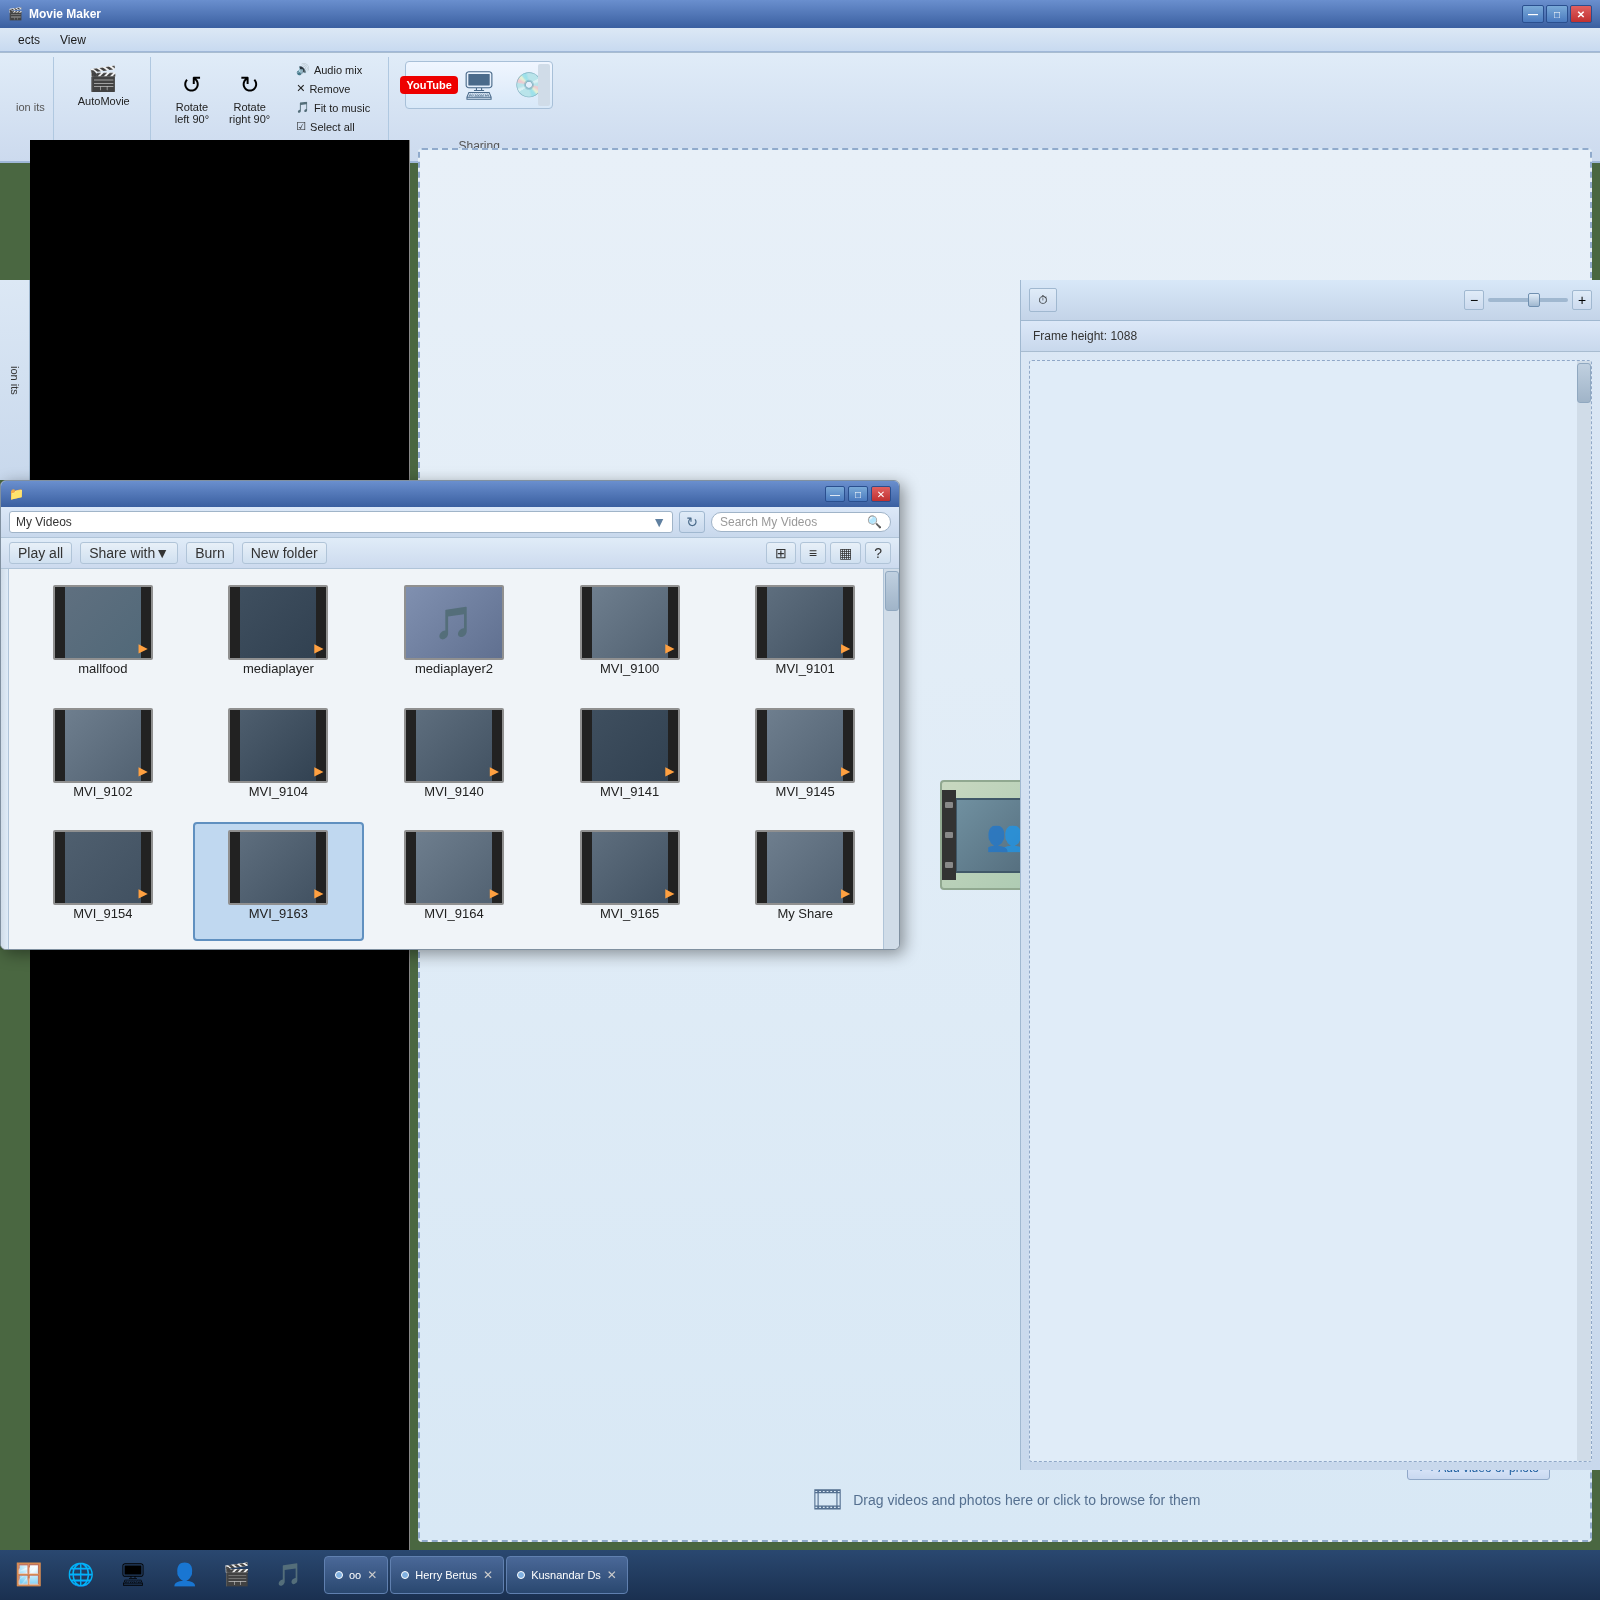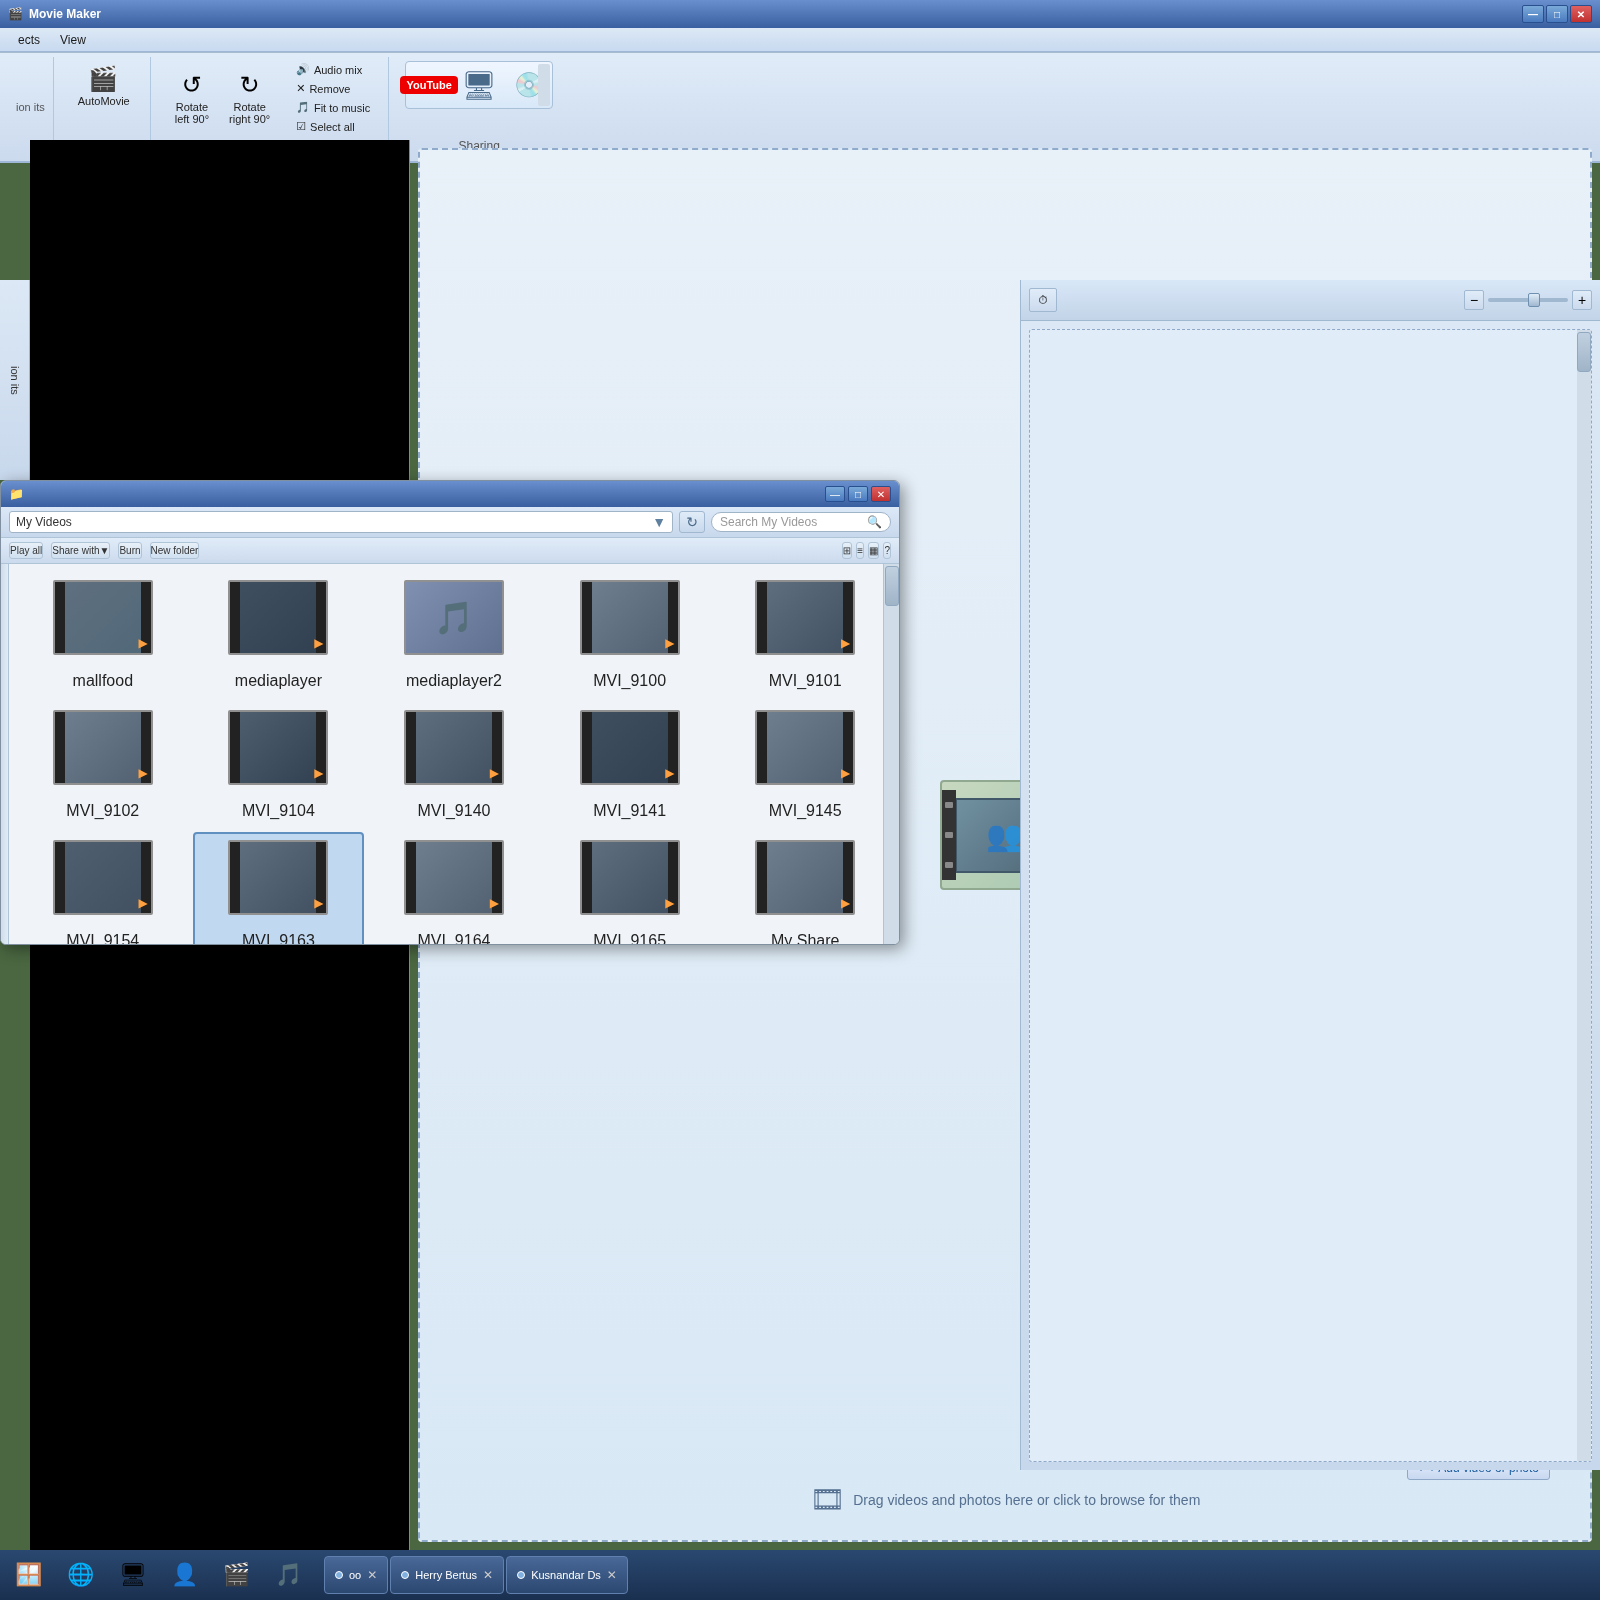"Frame height: 1088" div.frame-info { html: none -> <div> <span>Frame height:</span> <span>1088</span> </div> }
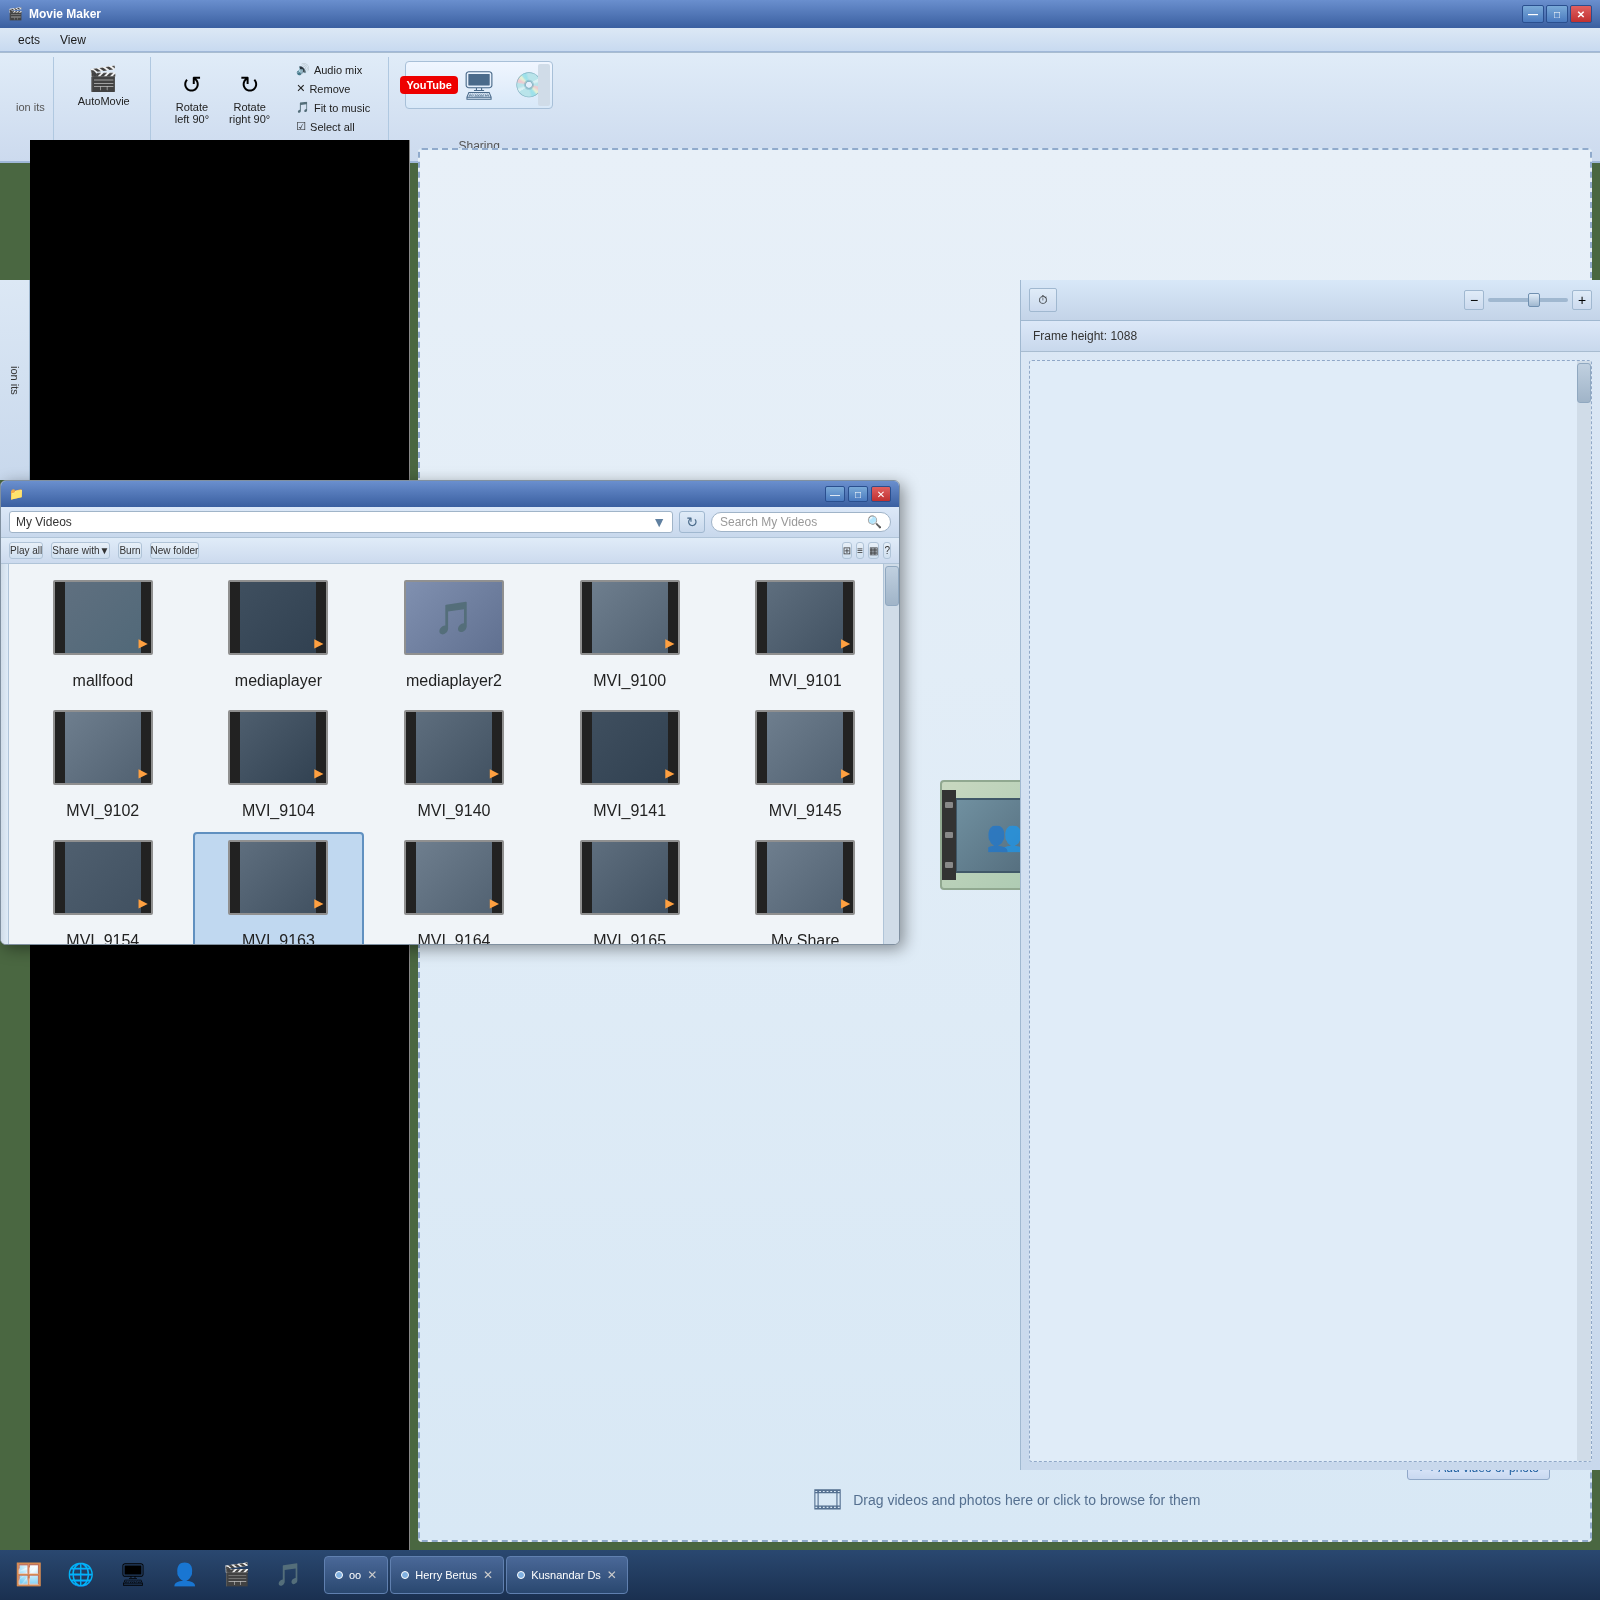"Play all" .toolbar-btn { font-size: 10px -> 14px; padding: 2px 0 -> 2px 8px }
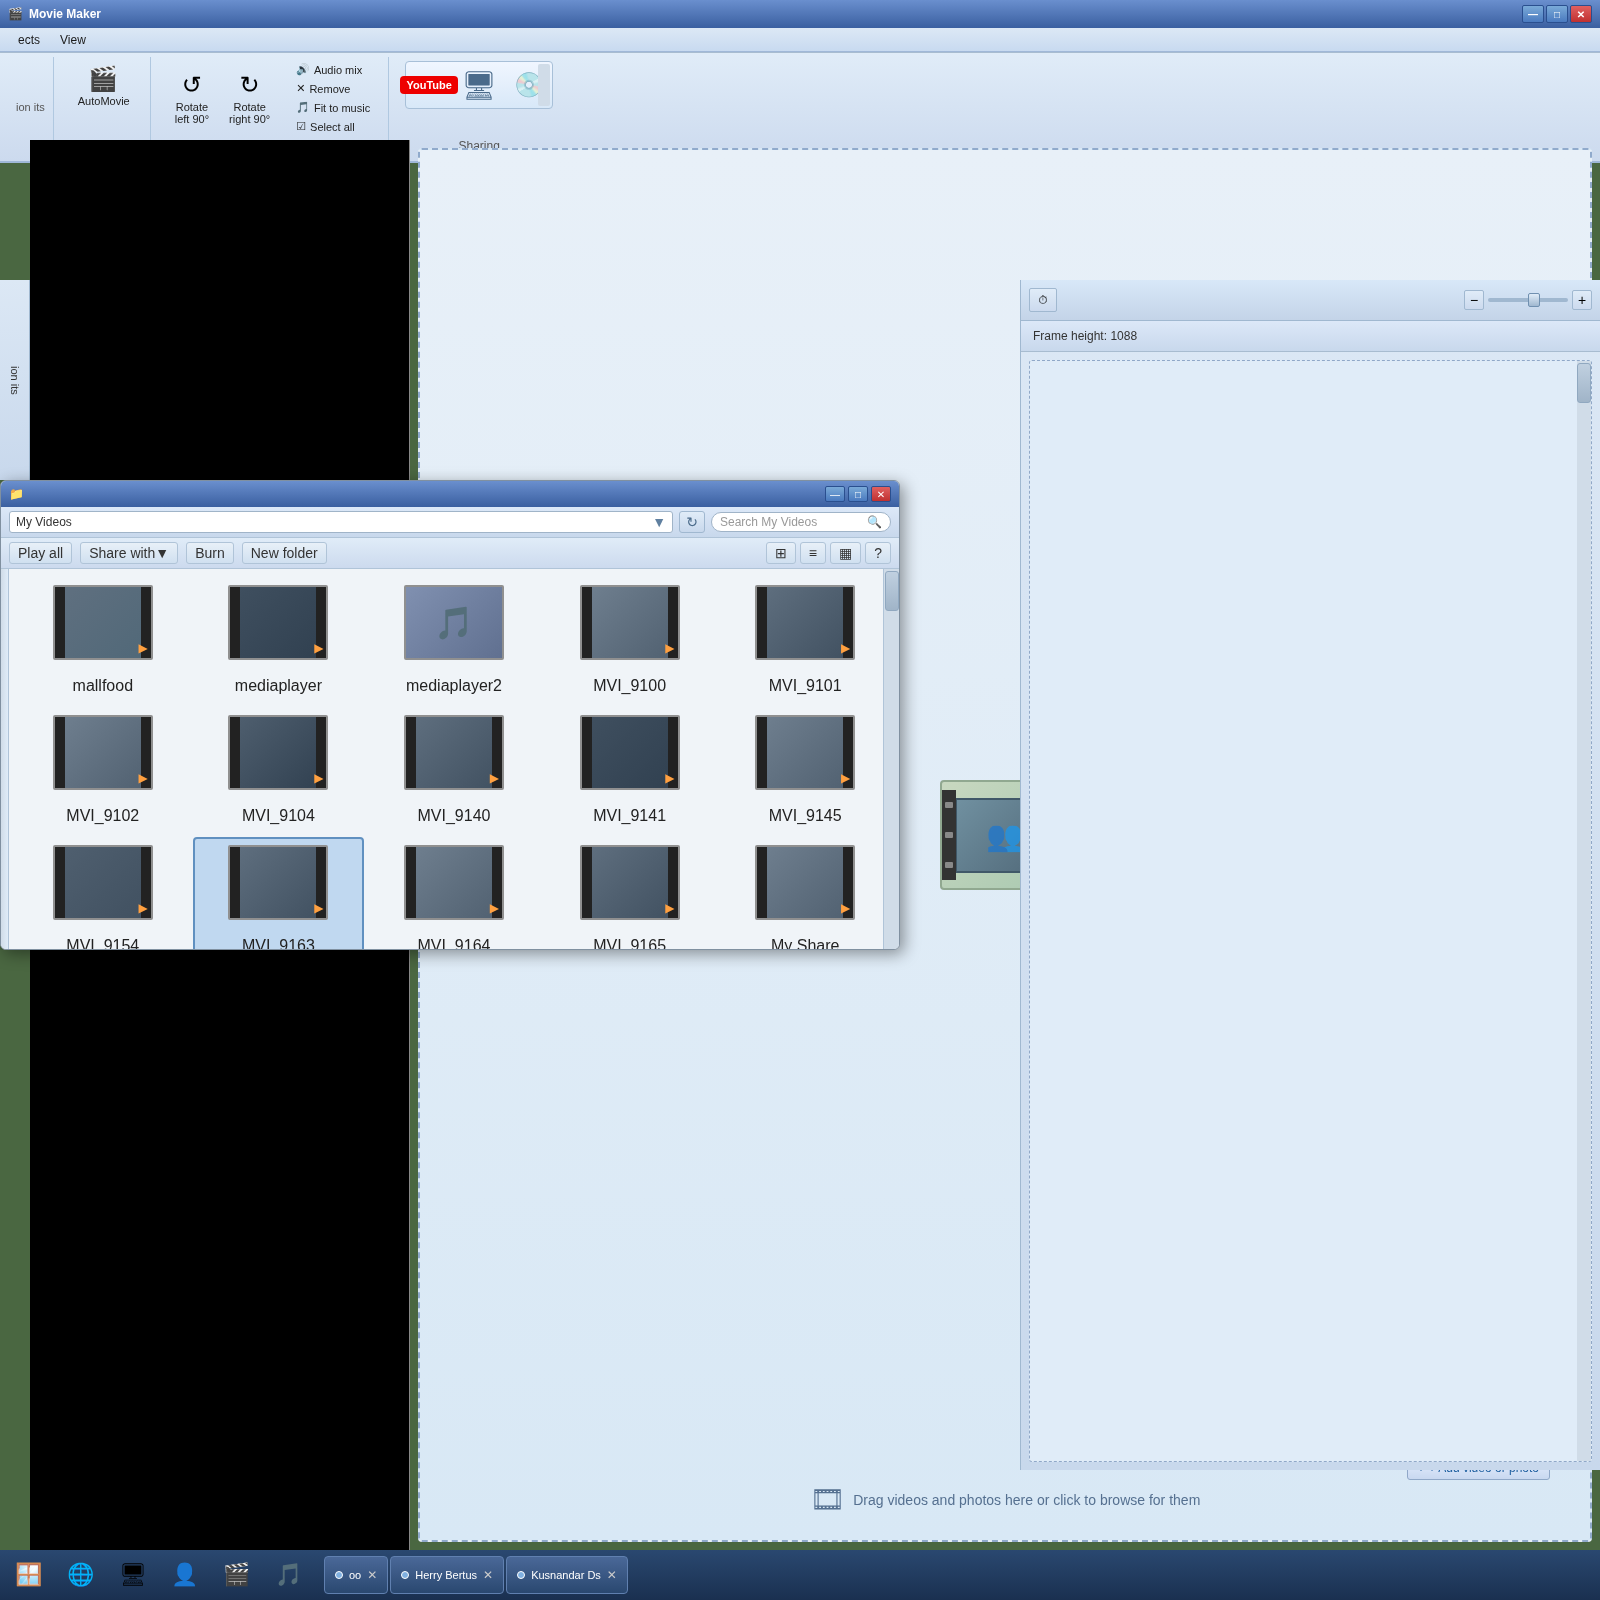"mallfood" .file-name { font-size: 16px -> 13px; margin-top: 17px -> 1px }
